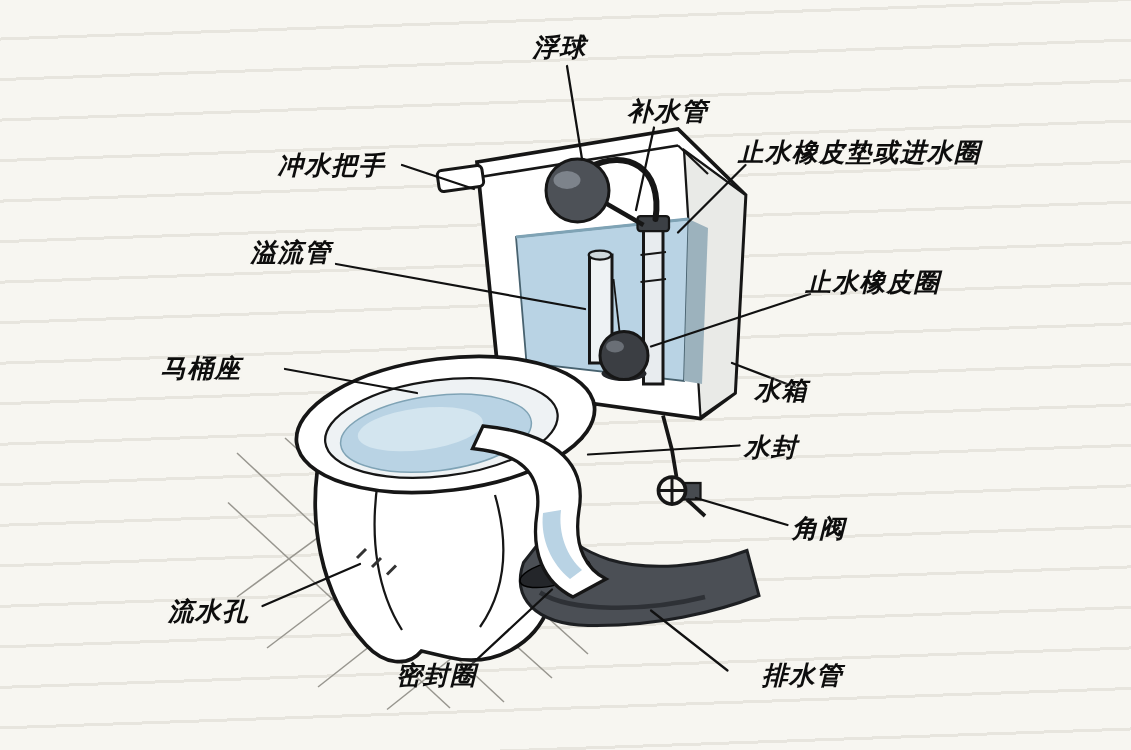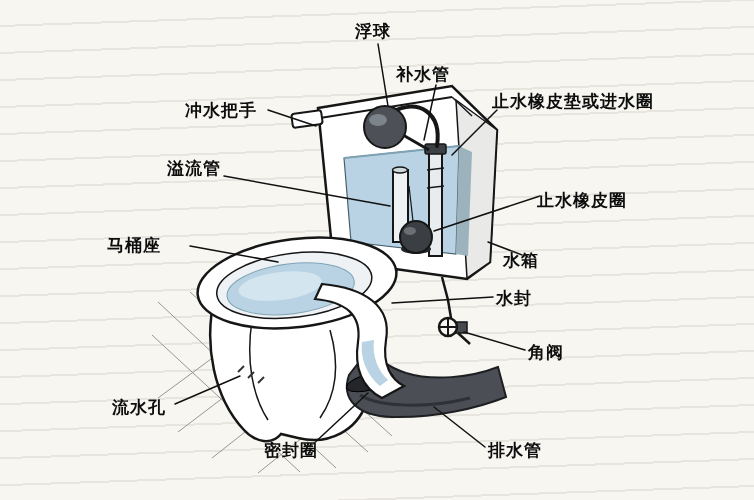"浮球" .stage { font-style: none -> italic }
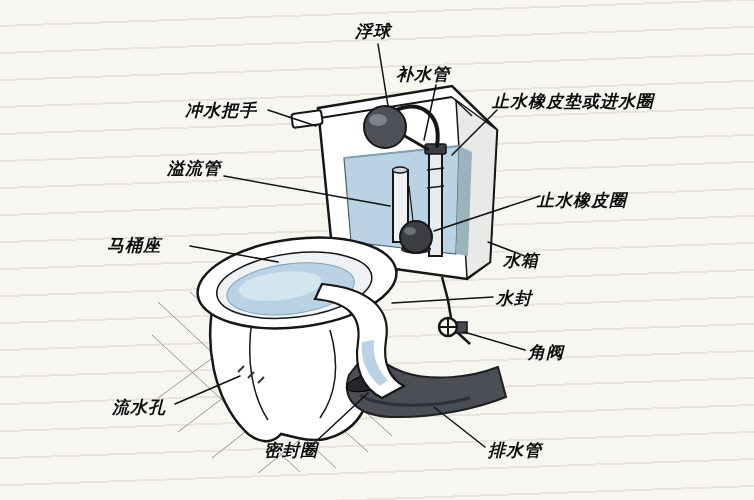"补水管" div.lbl { left: 396px -> 418px }
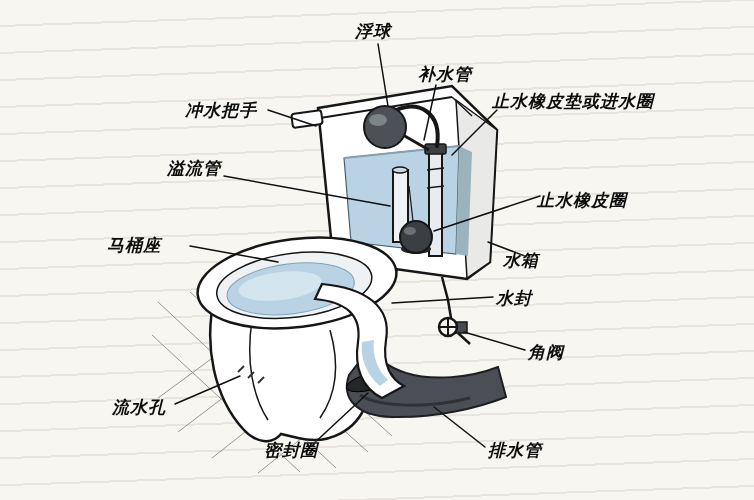"止水橡皮圈" div.lbl { top: 189px -> 177px }
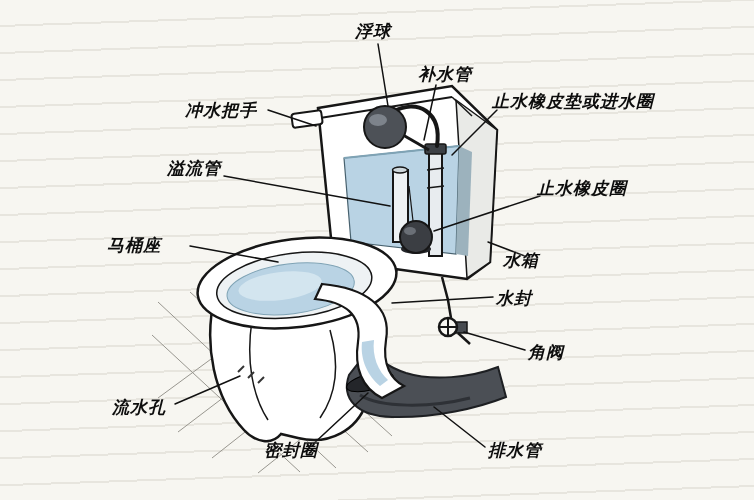"排水管" div.lbl { left: 488px -> 508px }
